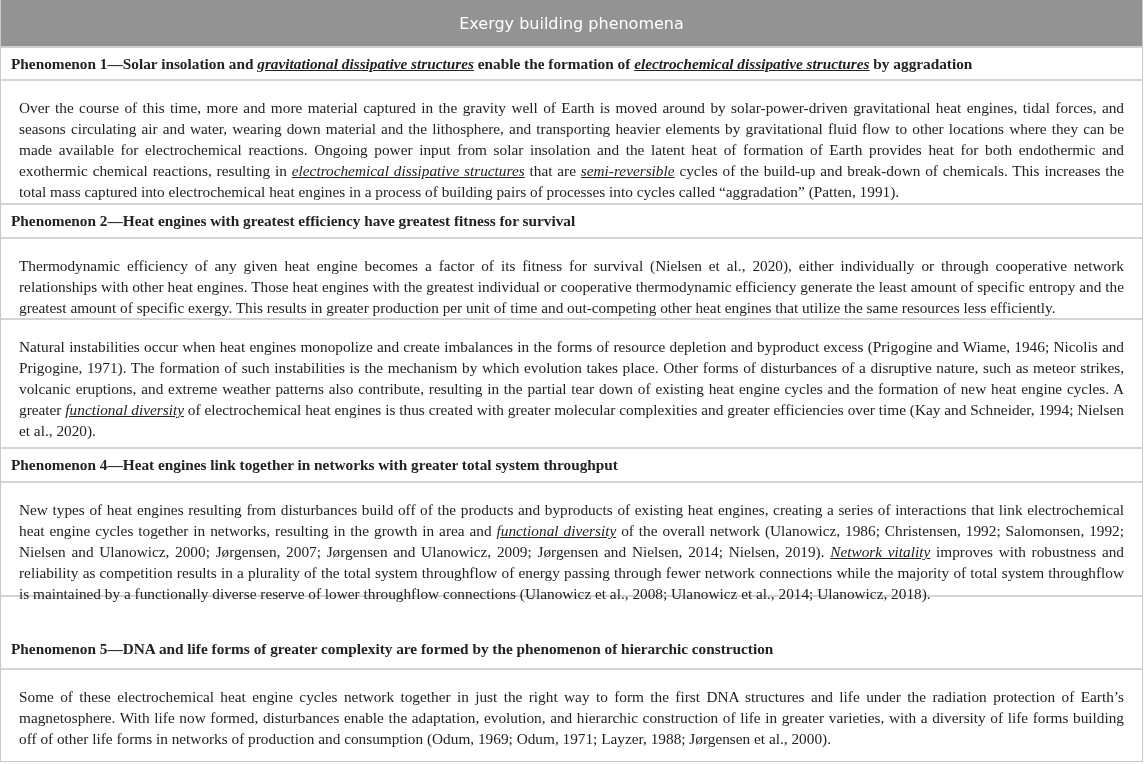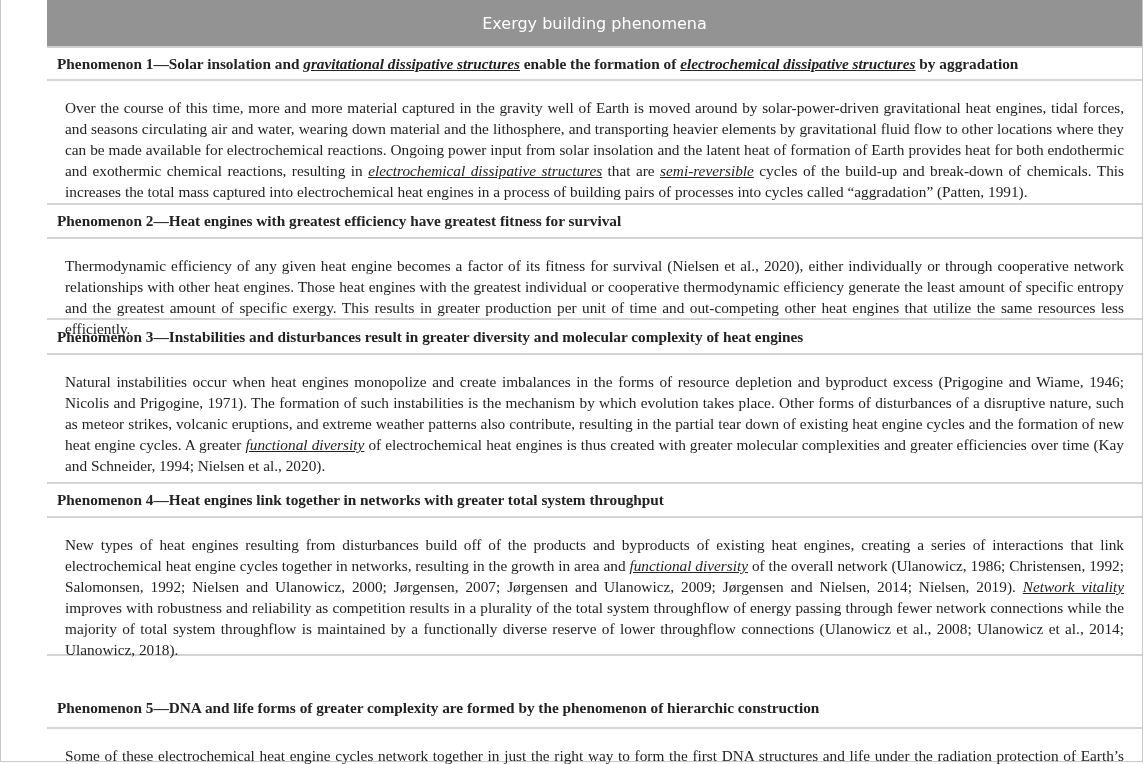"Exergy building phenomena" .table { padding-left: 46px -> none }
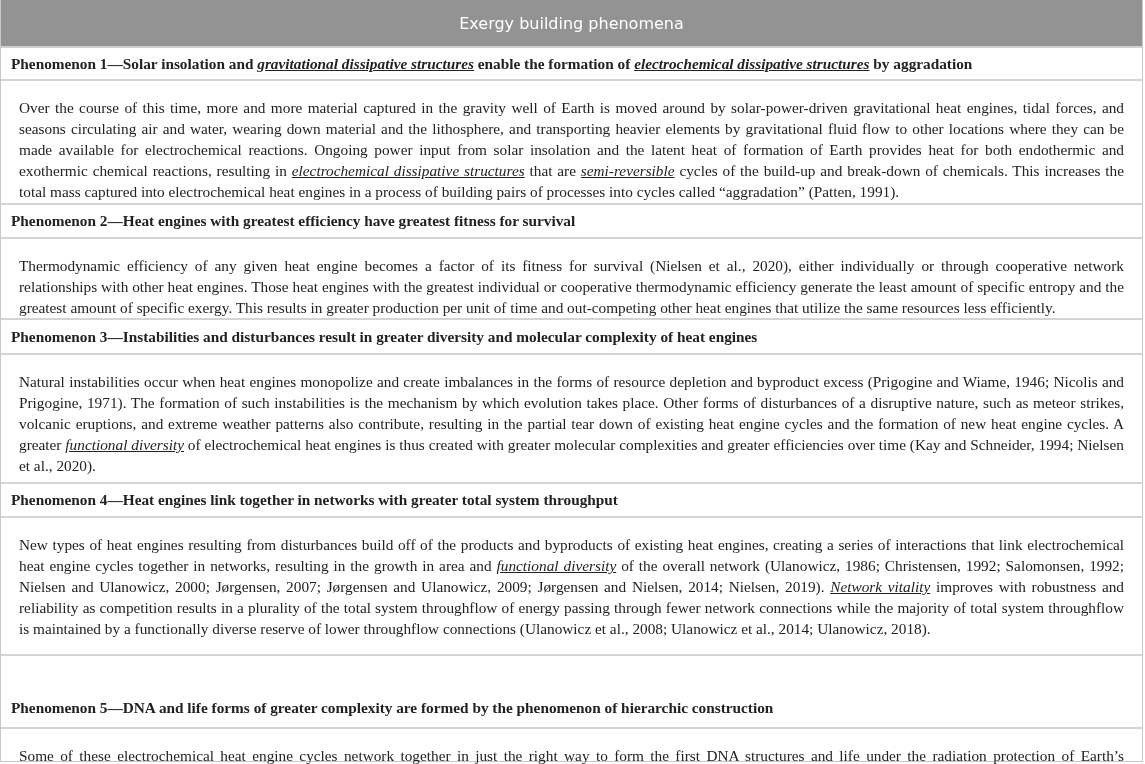"Phenomenon 3—Instabilities and" div.title-row { html: <div> <span><span>Phenomenon 3—Instabilities and disturbances result in greater diversity and molecular complexity of heat engines</span></span> </div> -> none }
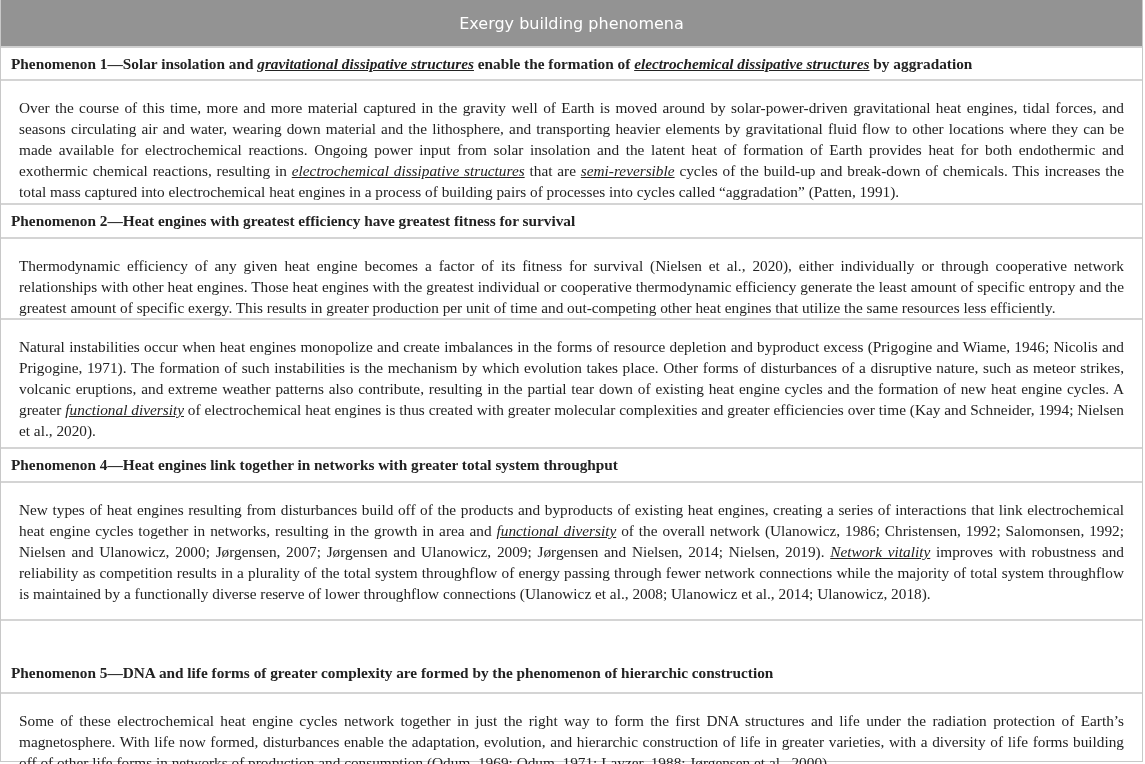"New types of heat engines" .b4 { height: 138px -> 114px }
